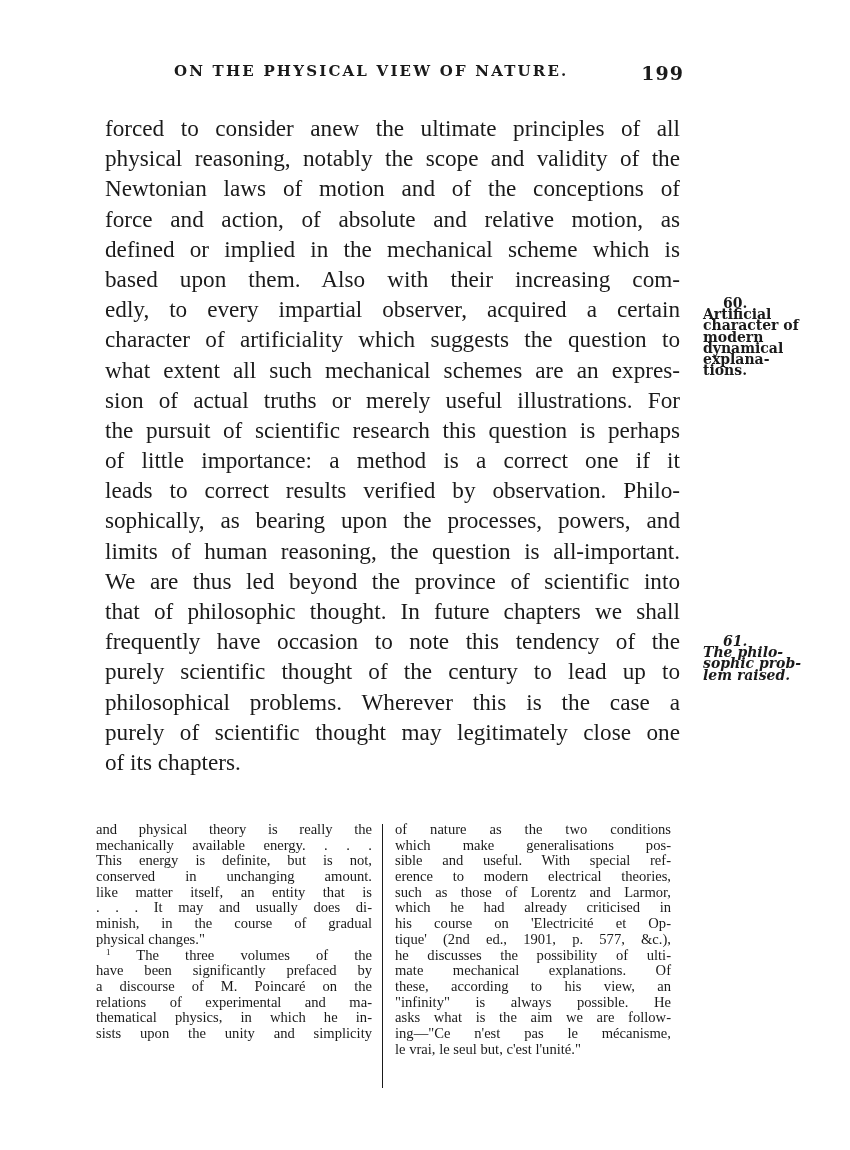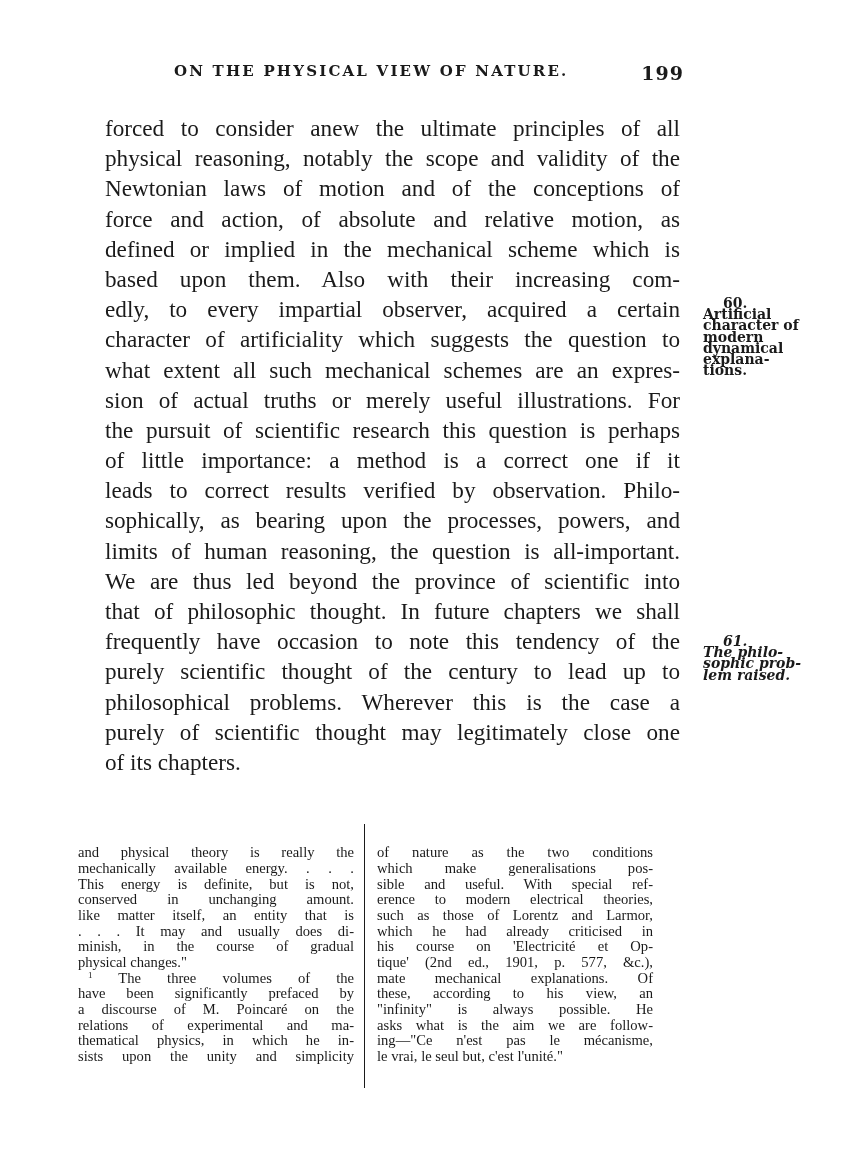"and physical theory is really" .footnotes { align-items: center -> none; left: 78px -> 96px }
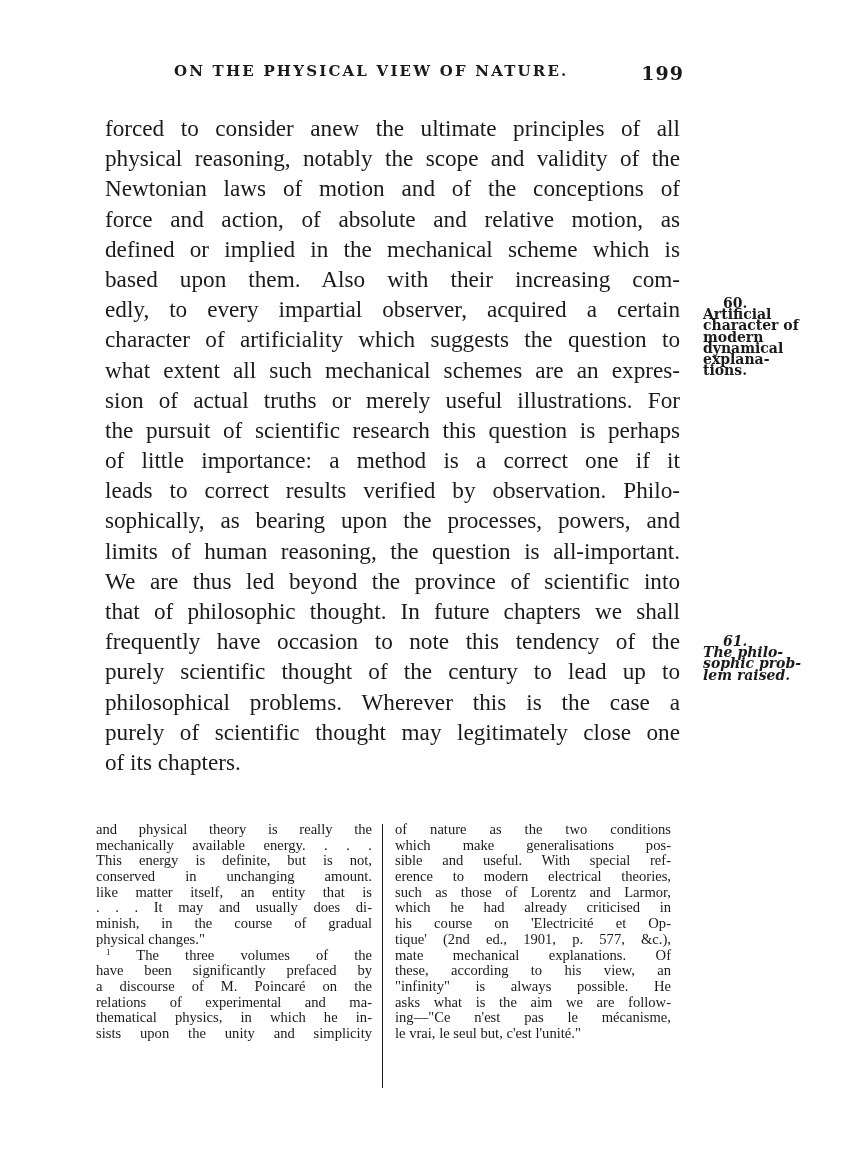"he discusses the possibility of" div.fn-line { html: none -> <div>he discusses the possibility of ulti-</div> }
